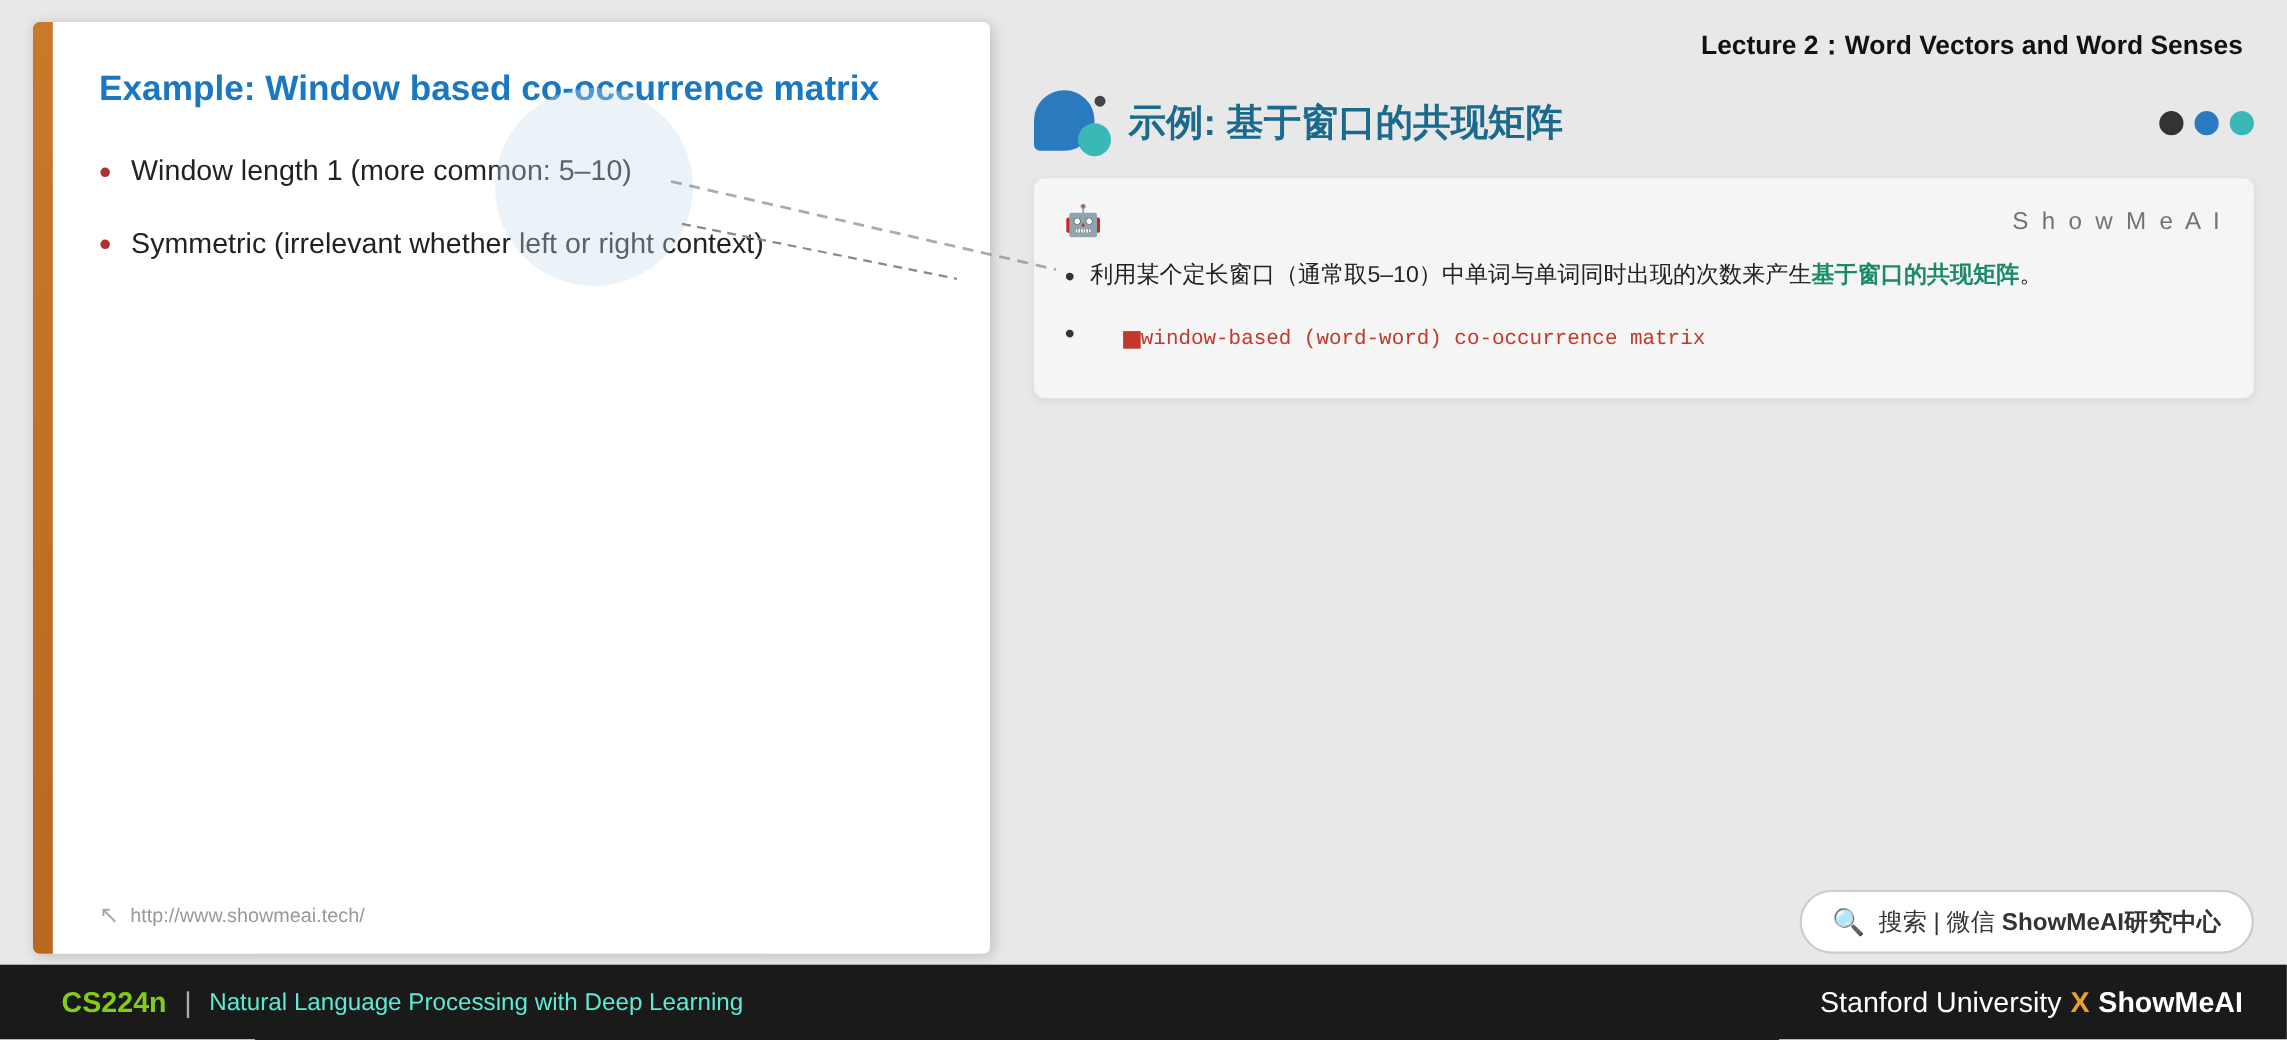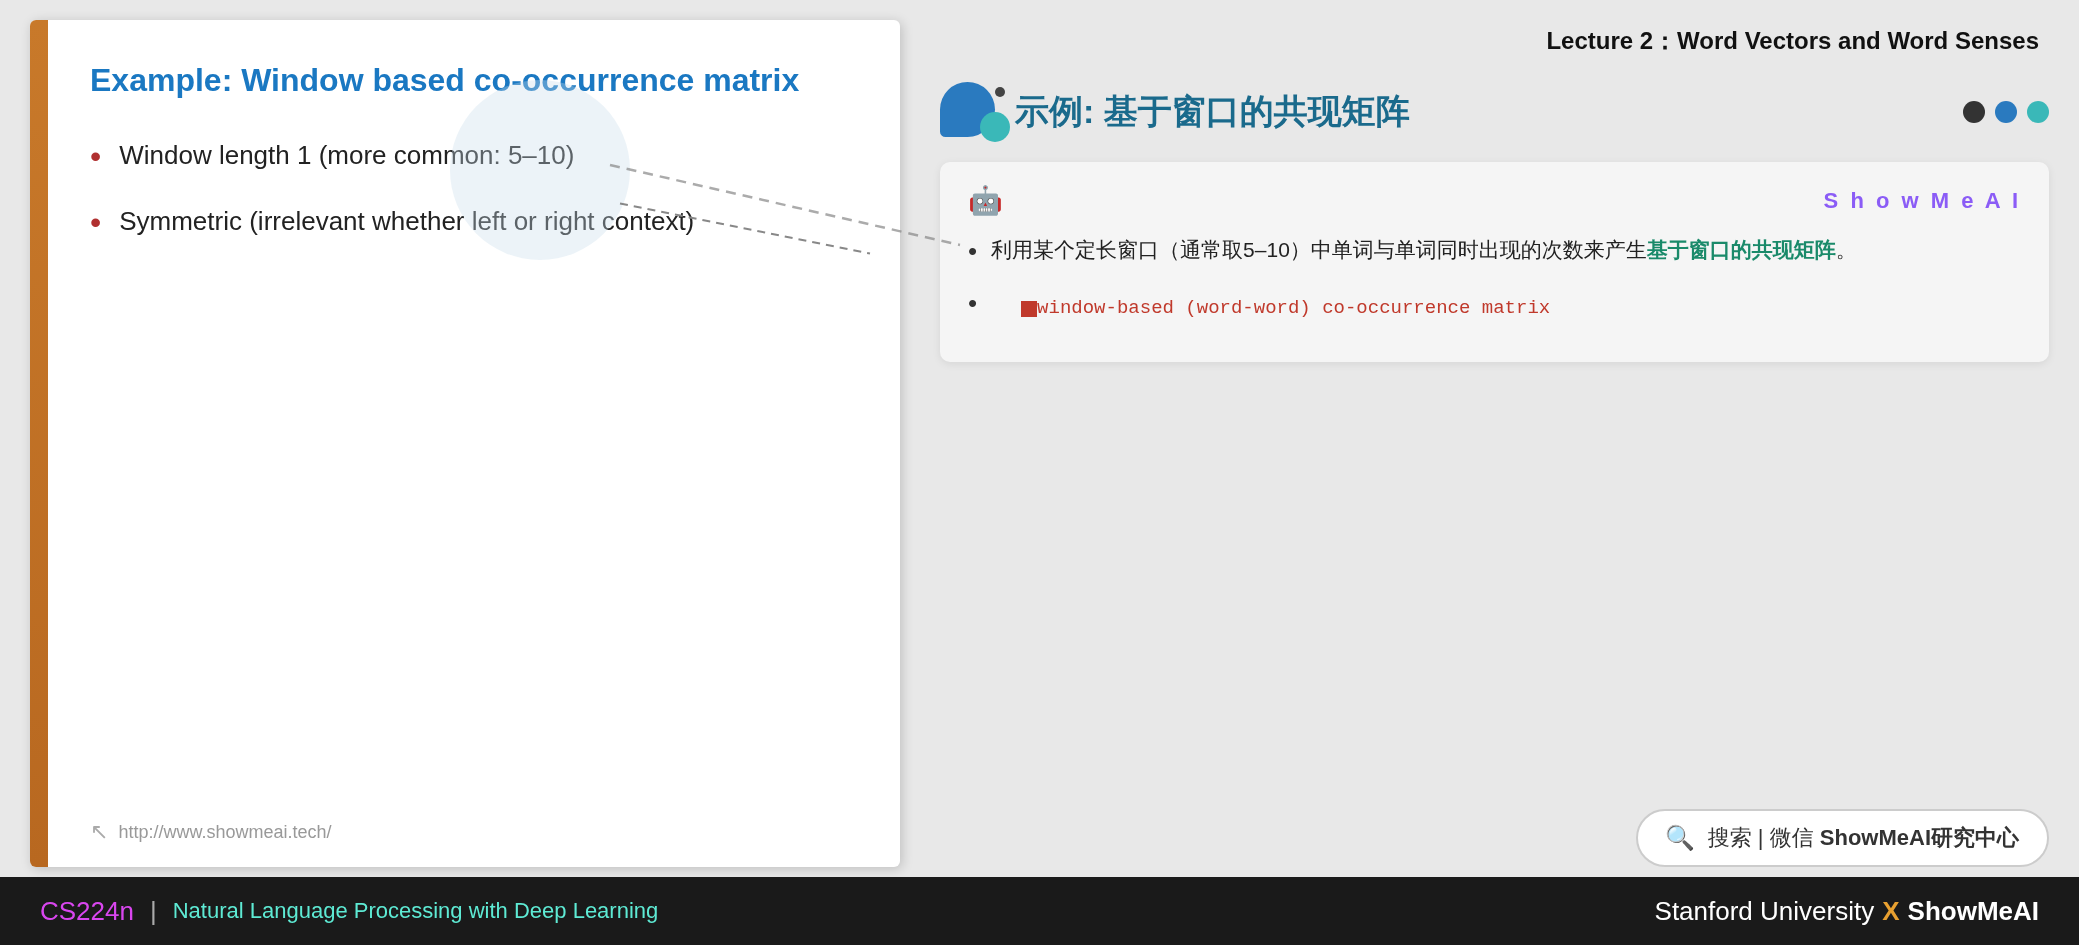"示例: 基于窗口的共现矩阵" .right-header { gap: 5px -> 16px }
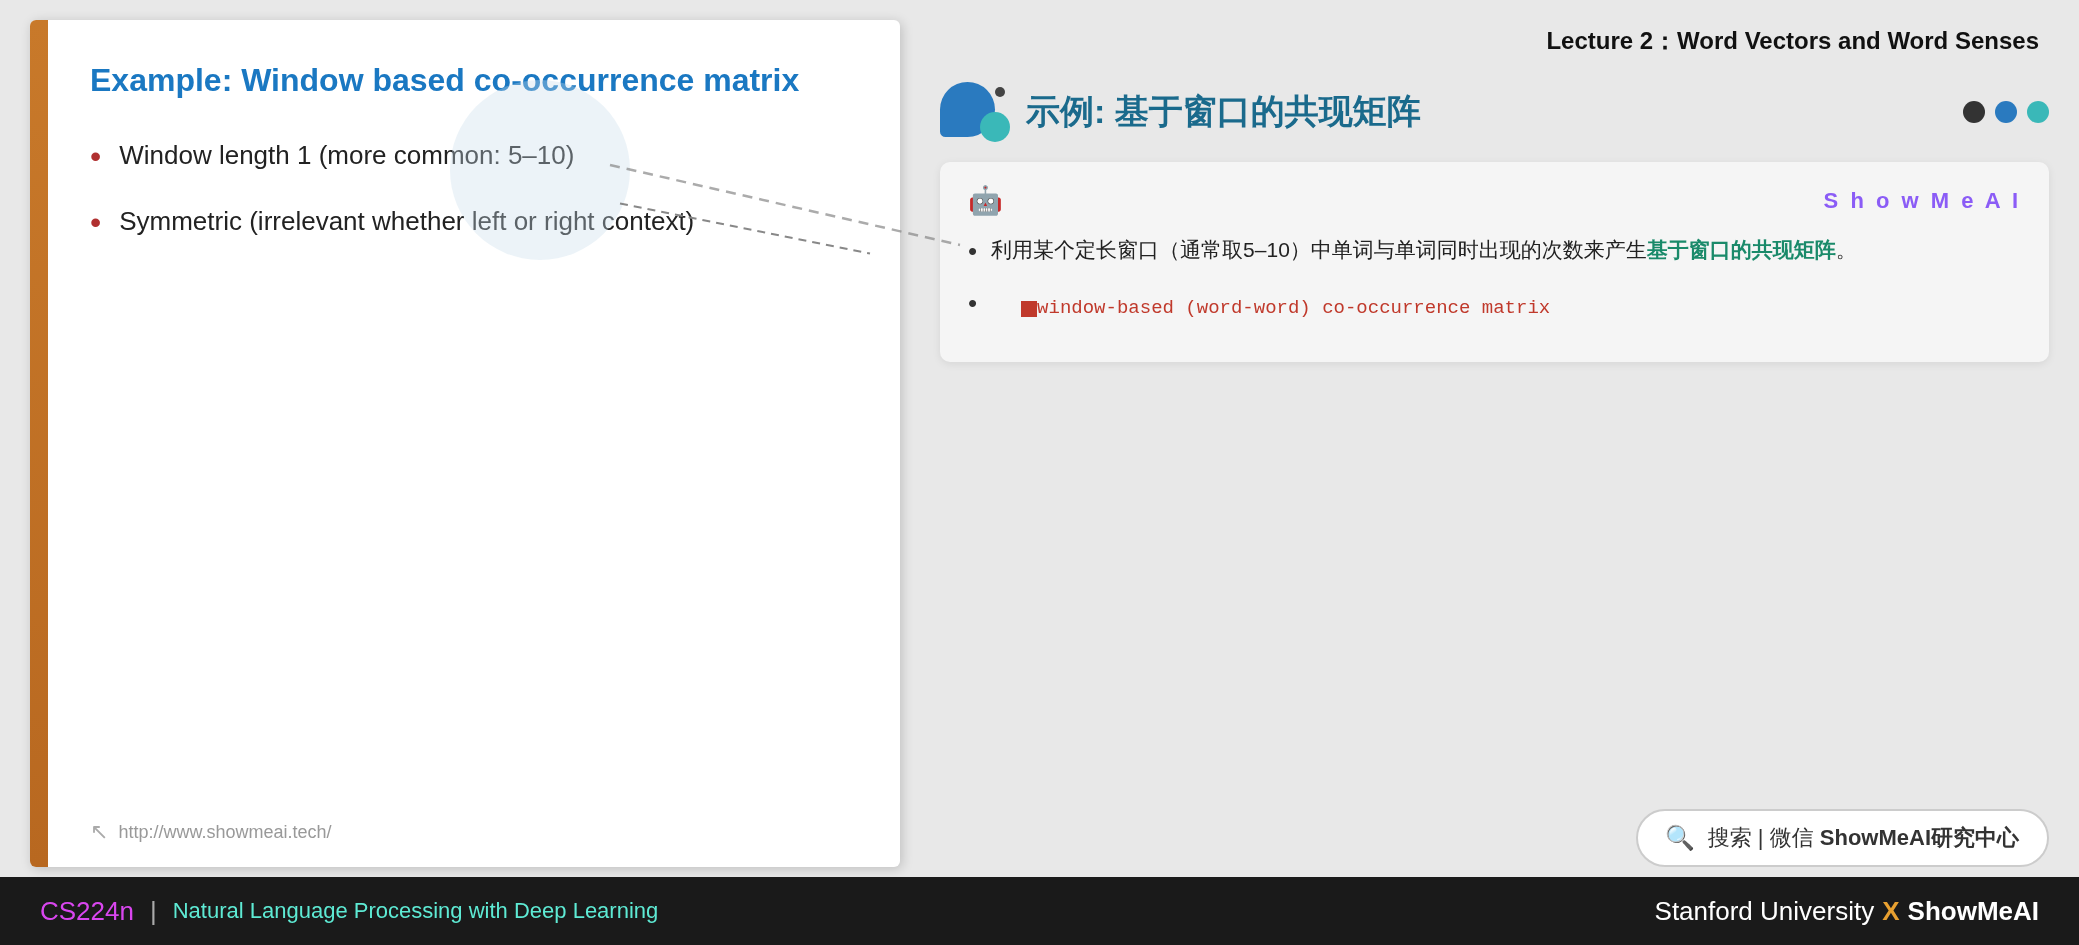"S h o w M" .showmeai-label { color: #8b5cf6 -> #737373; font-weight: bold -> normal }
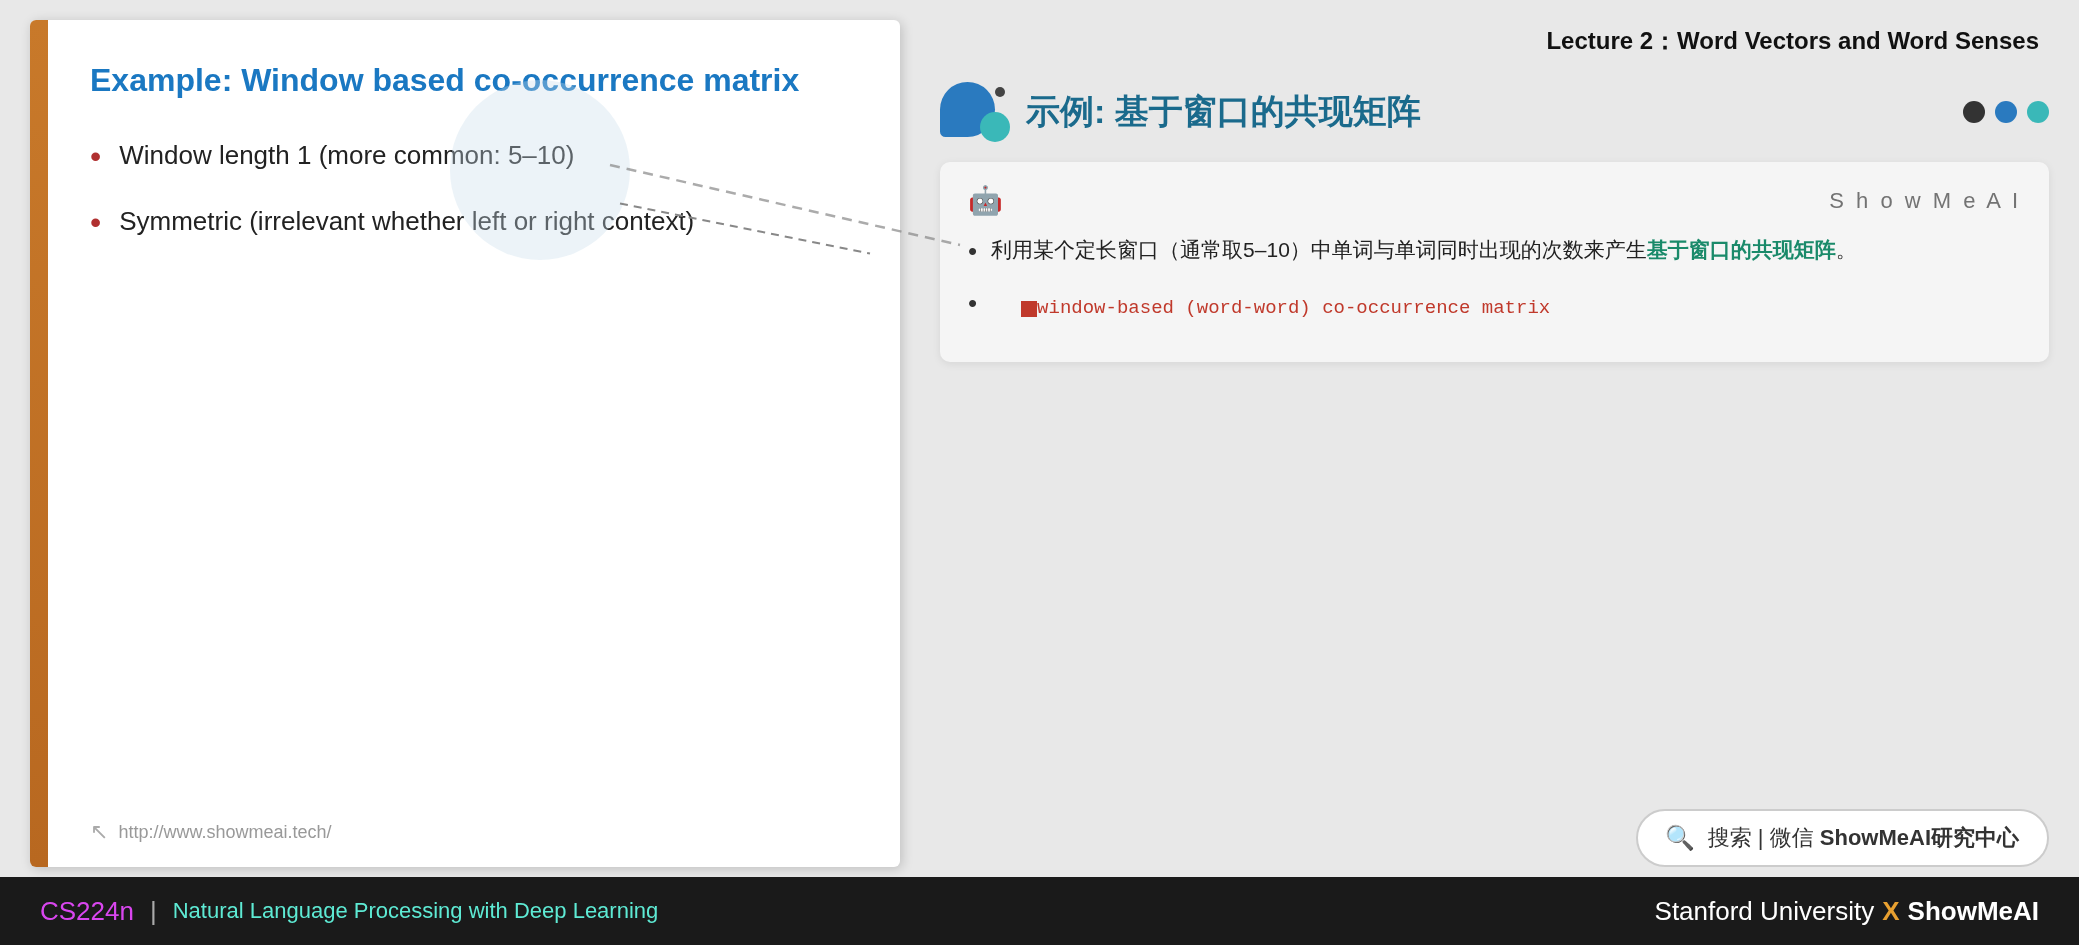"CS224n" .cs224n-label { color: #d946ef -> #84cc16; font-weight: normal -> bold; margin-left: none -> 16px }
